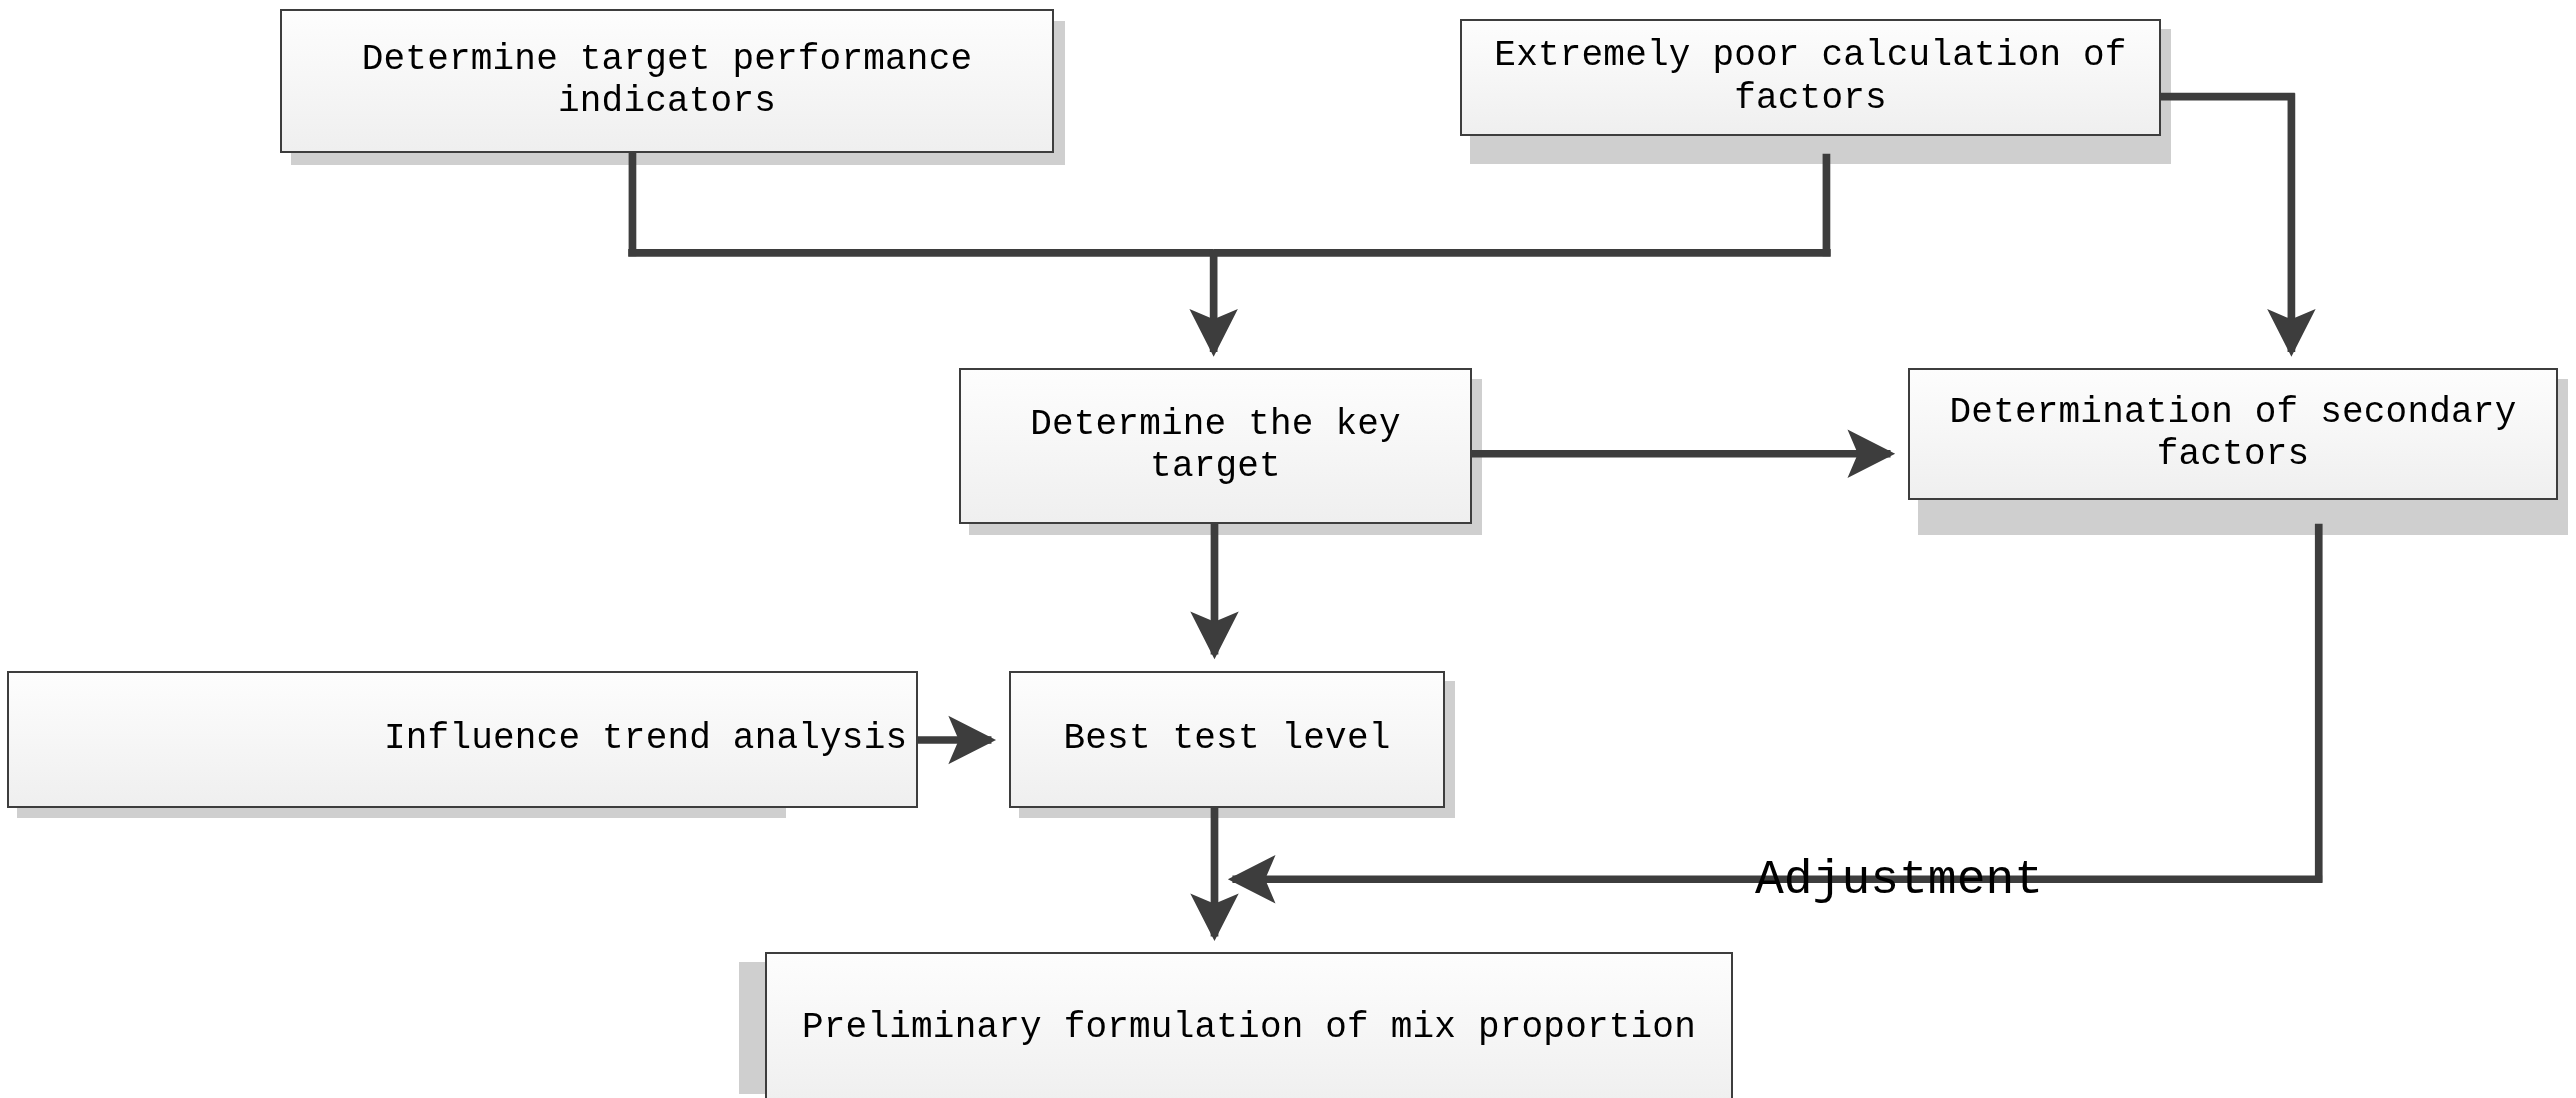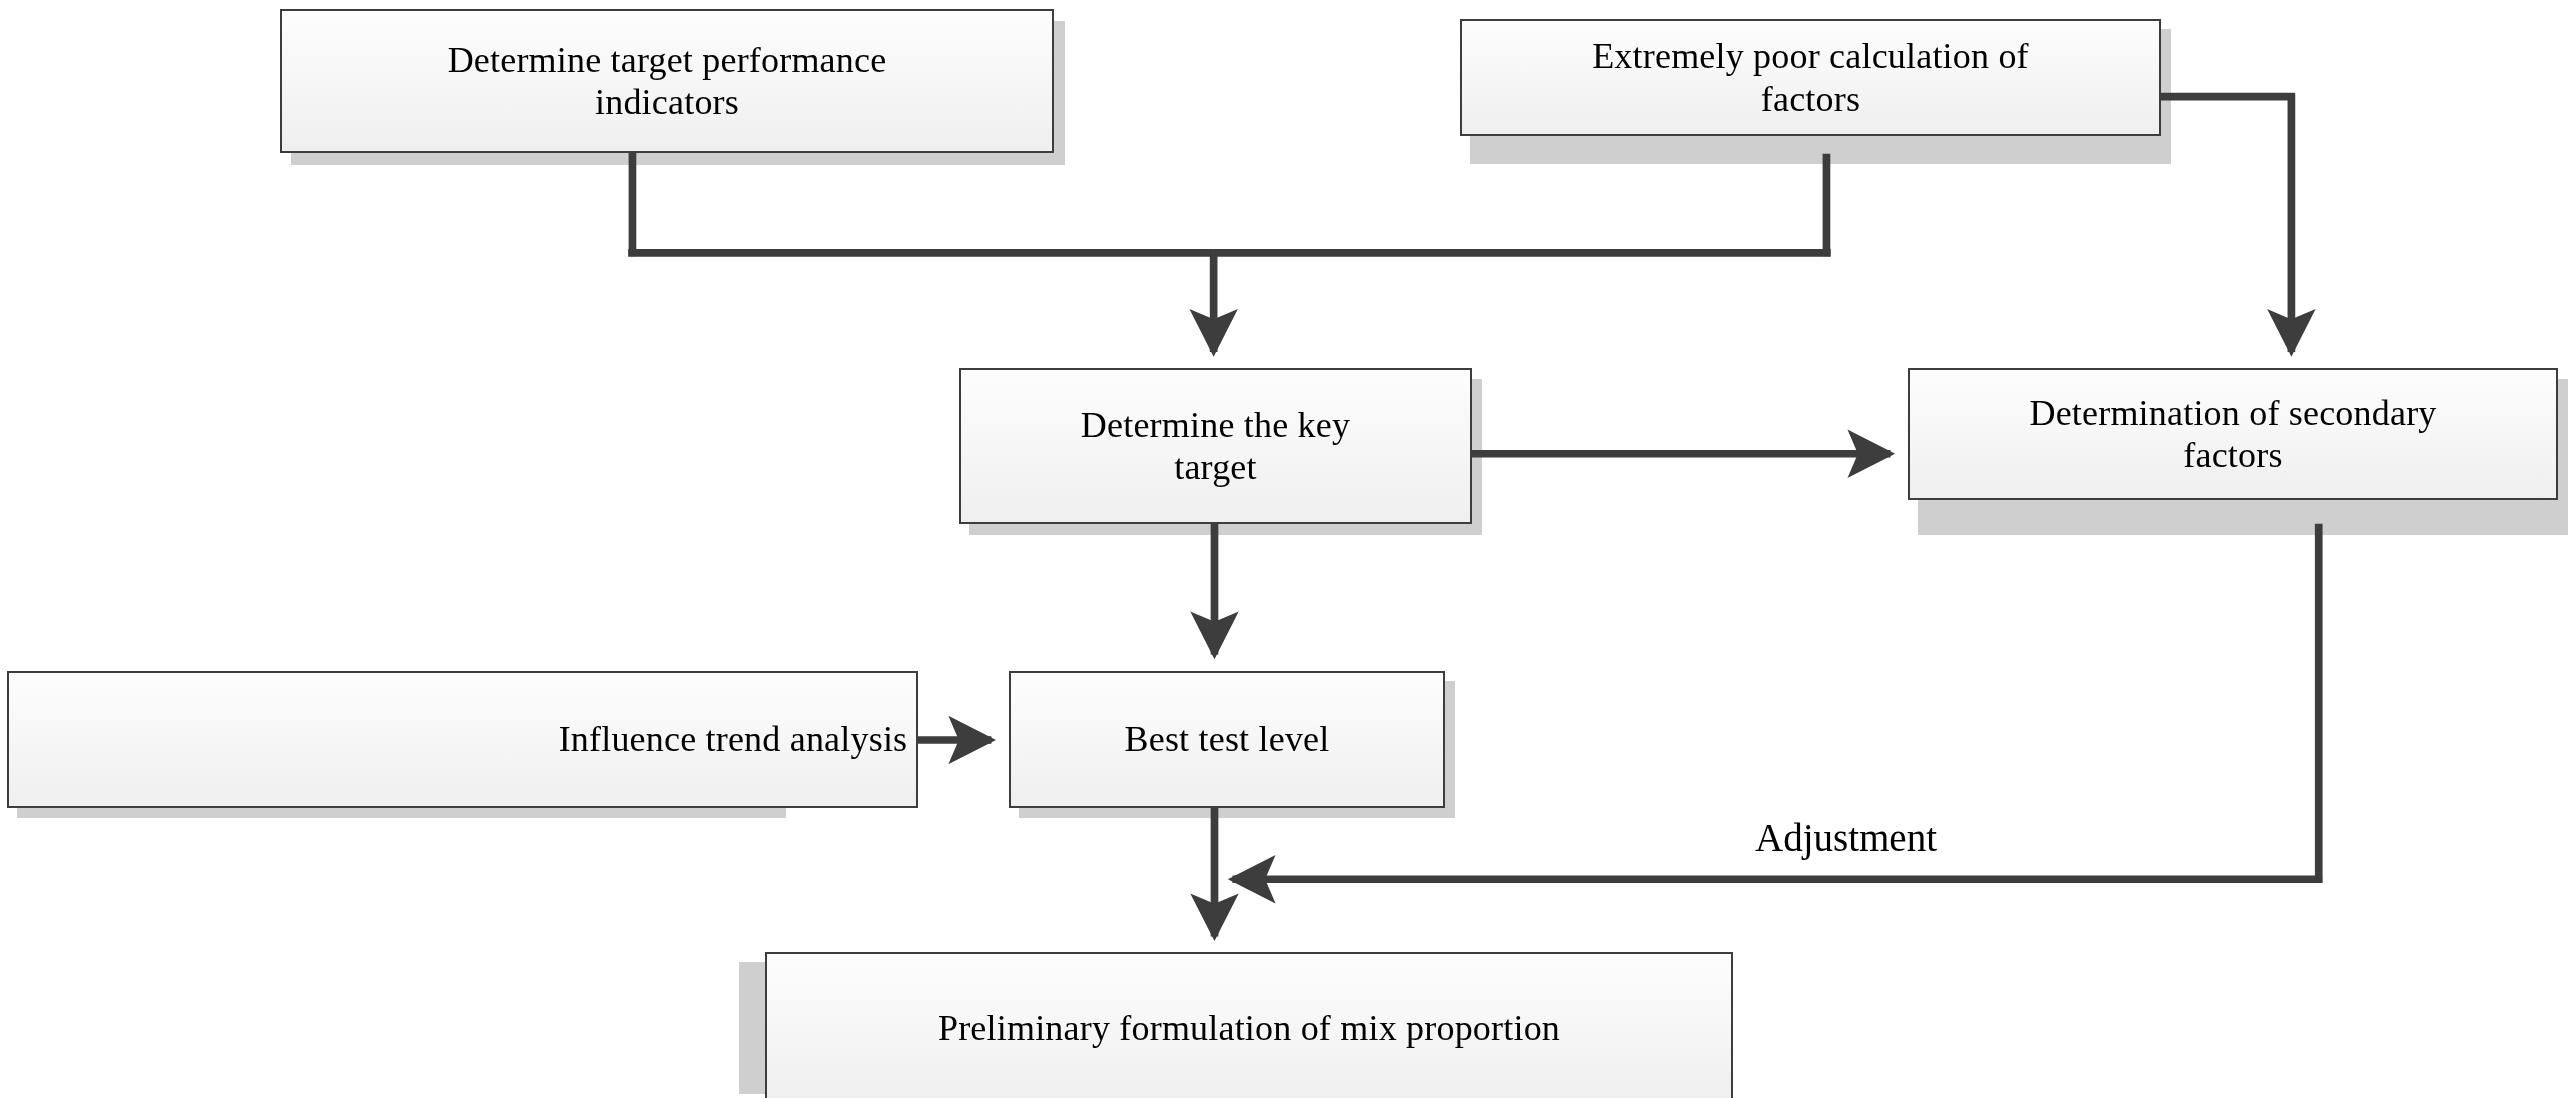"Determine target performance" #canvas { font-family: Liberation Serif, serif -> Liberation Mono, monospace }
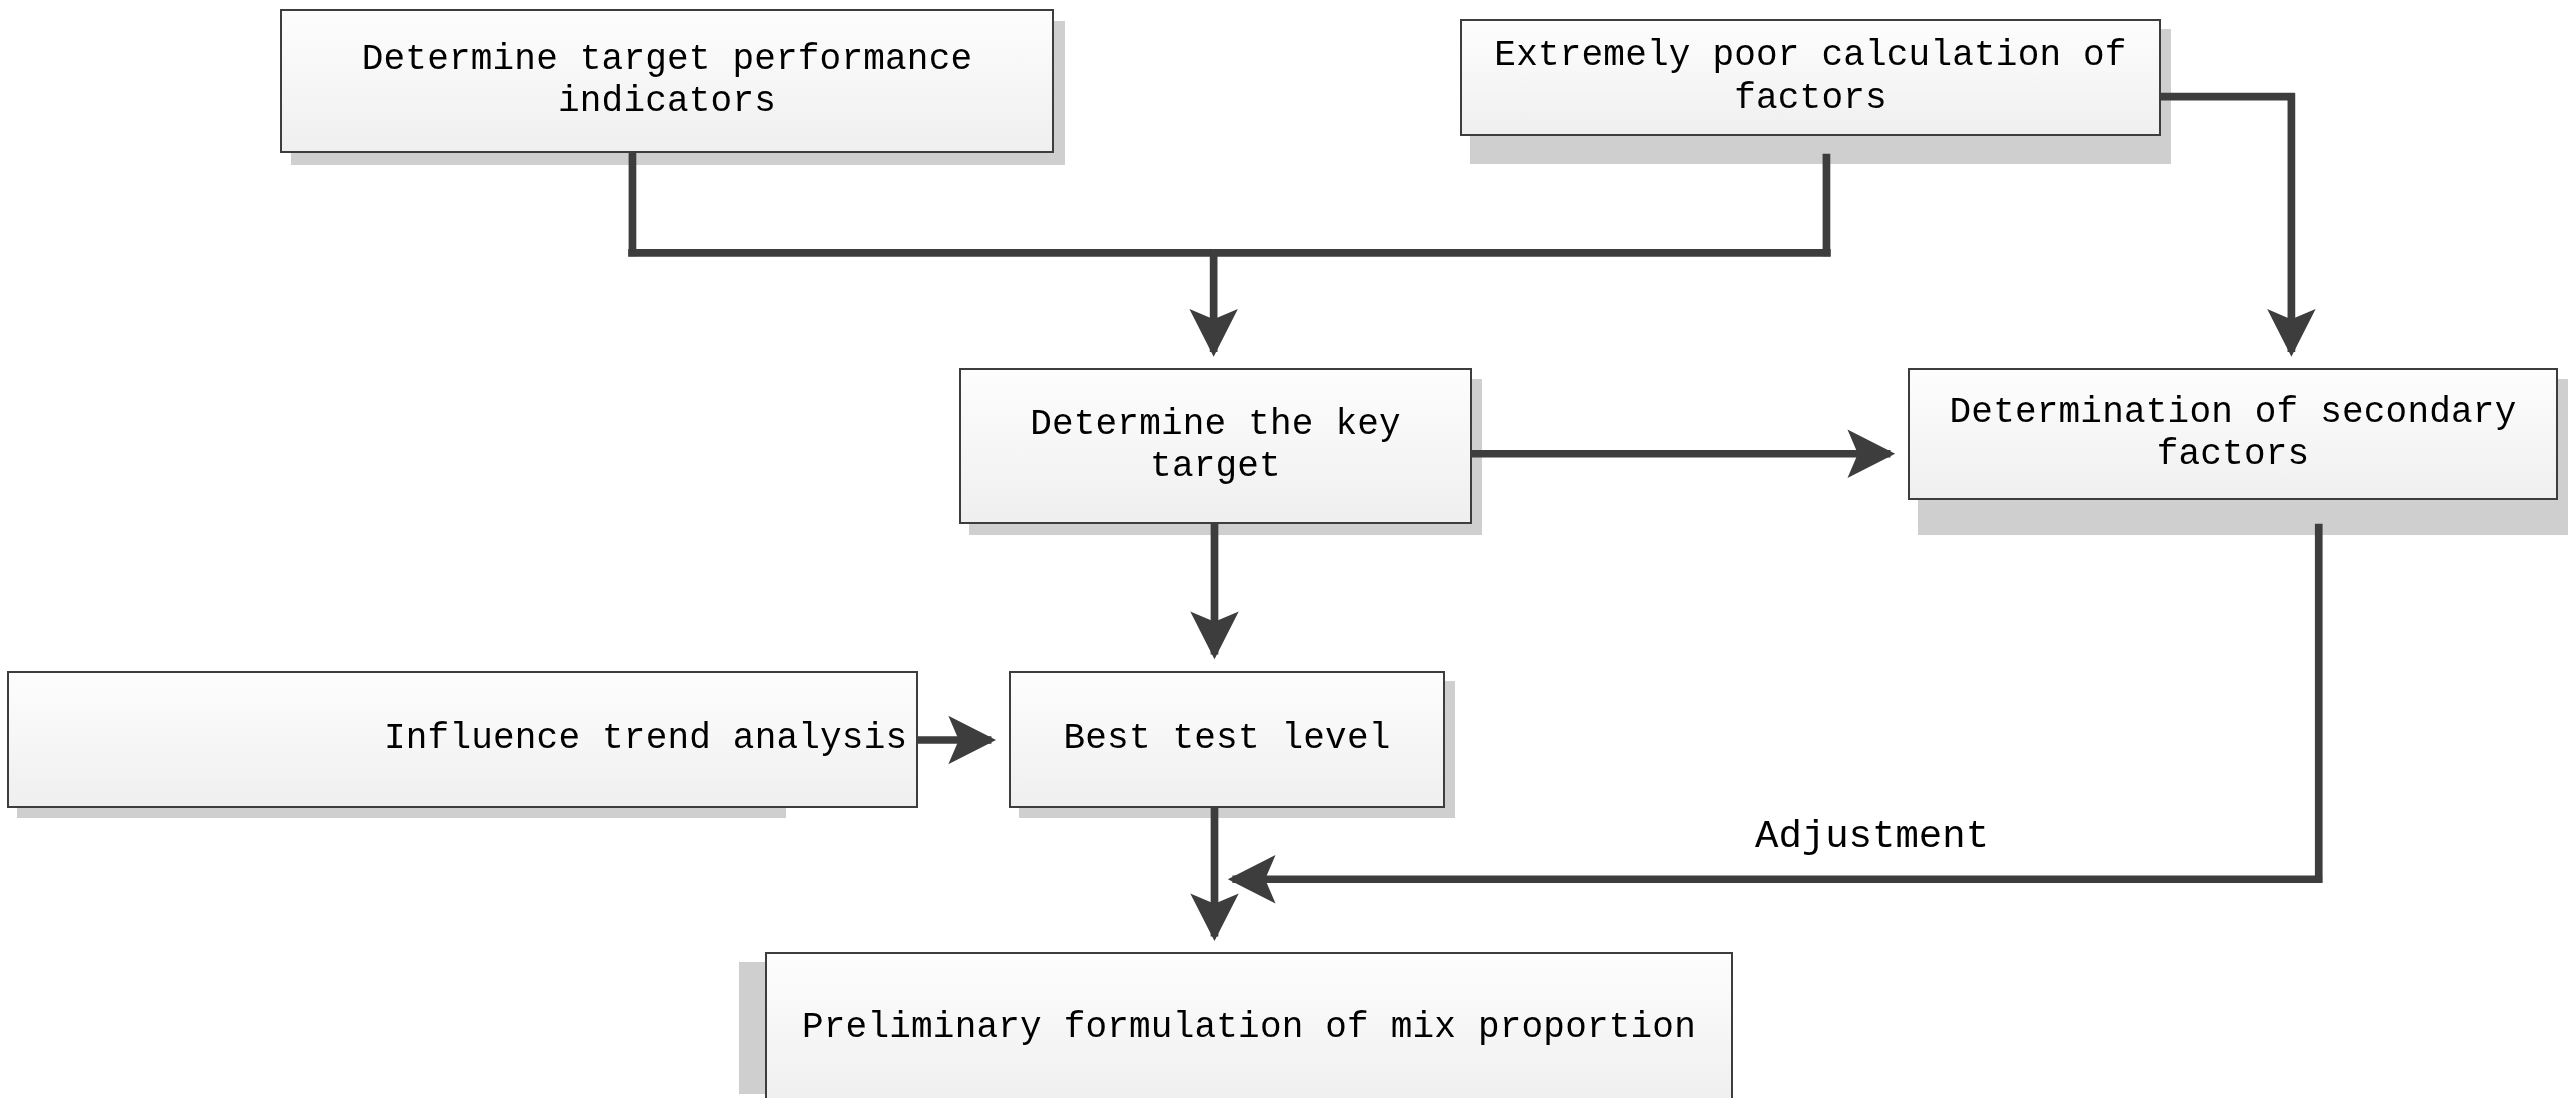"Adjustment" .edge-label { font-size: 39px -> 48px; margin-top: none -> 38px }
